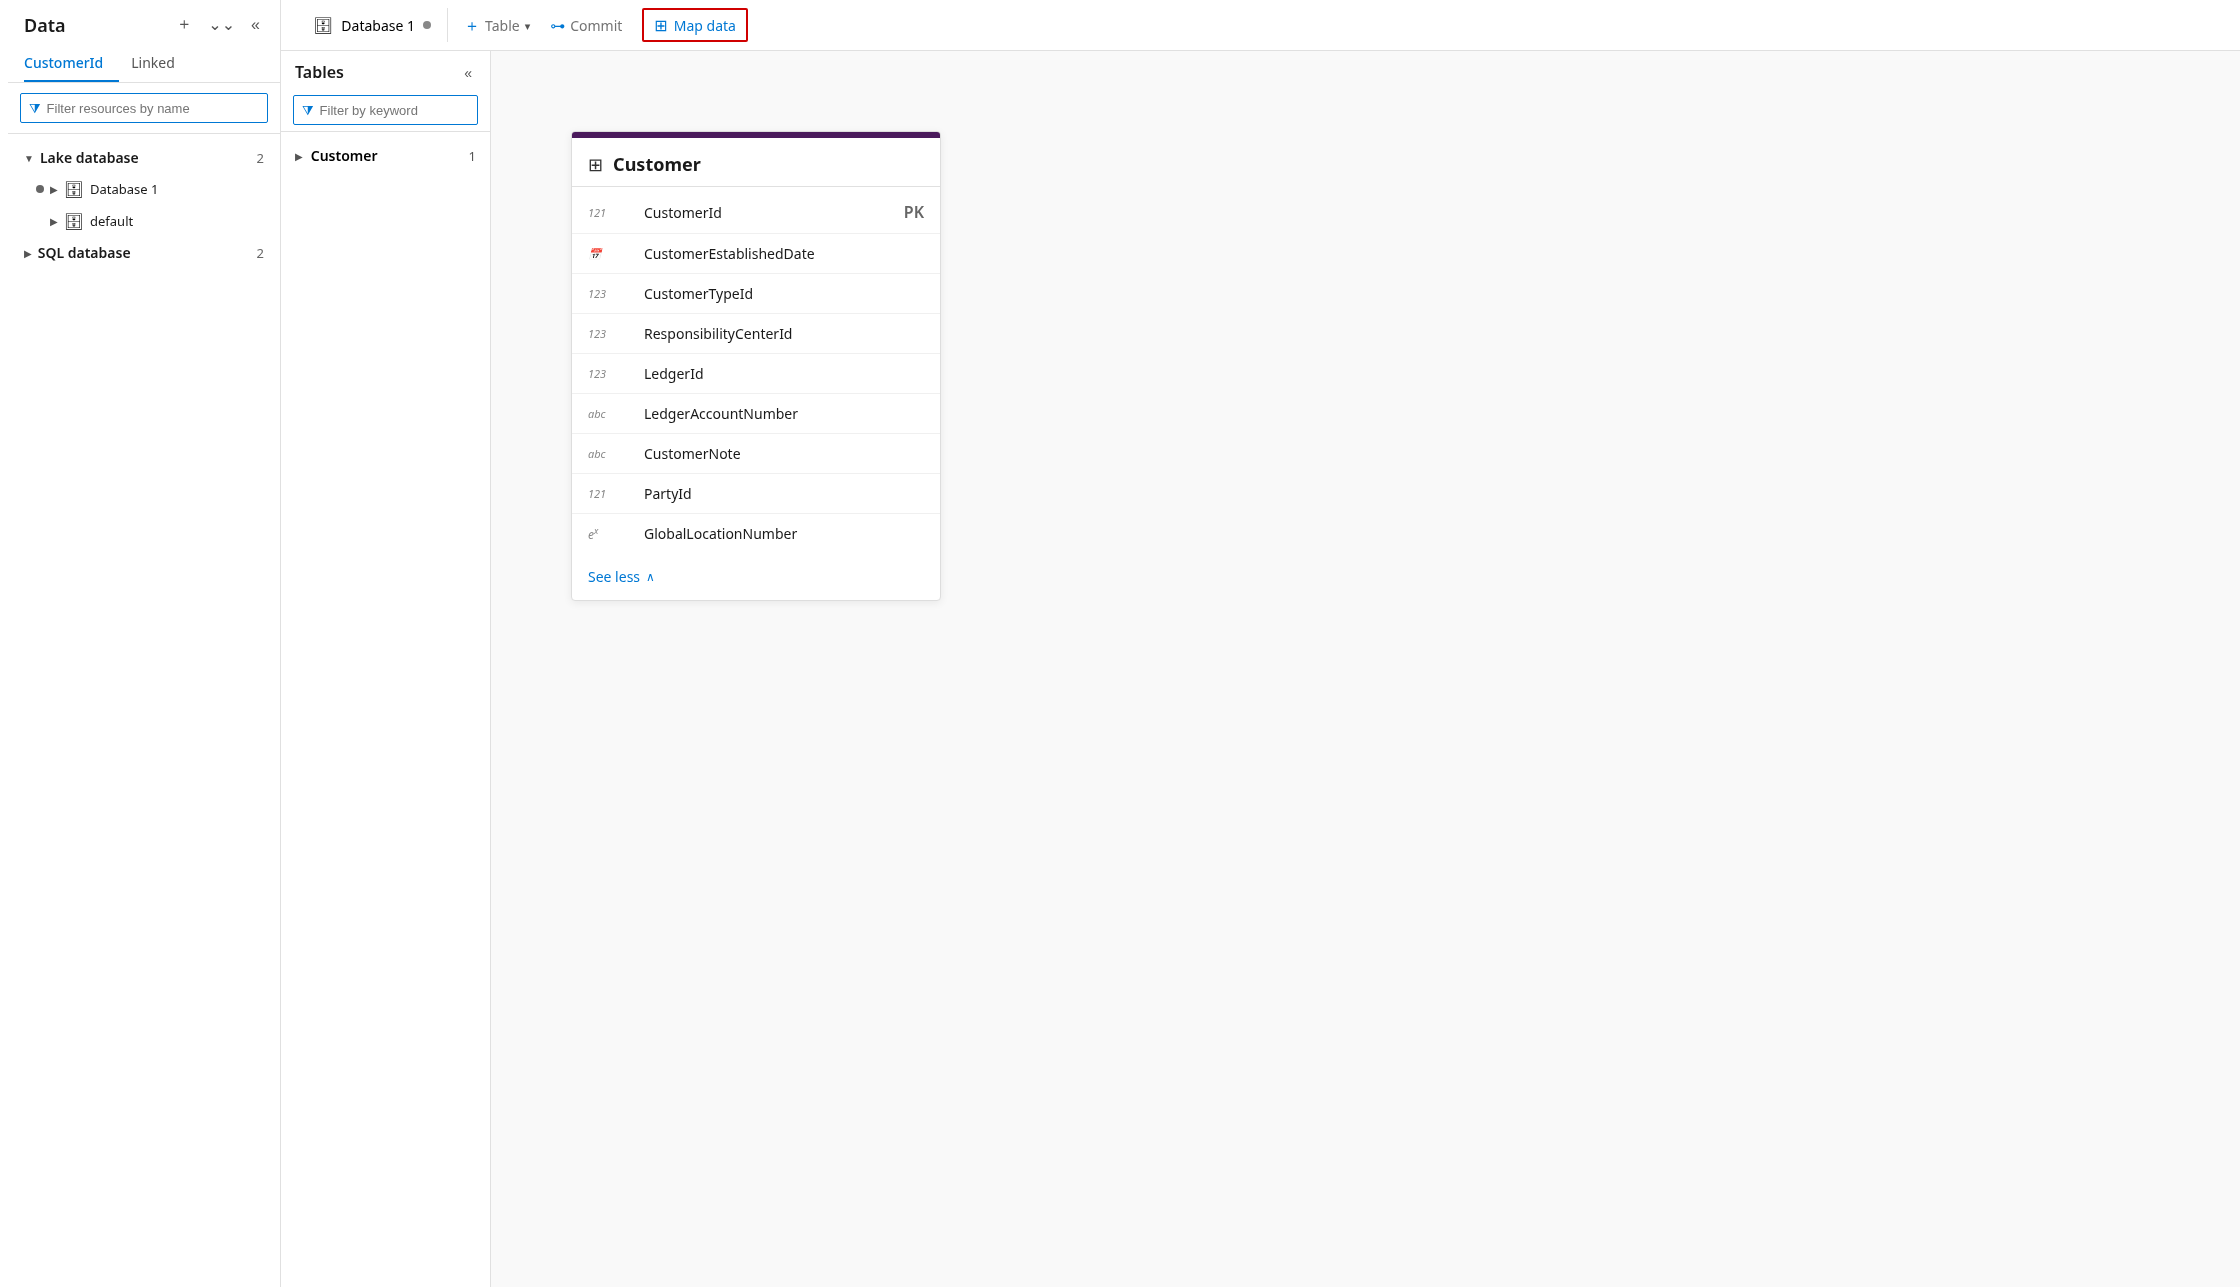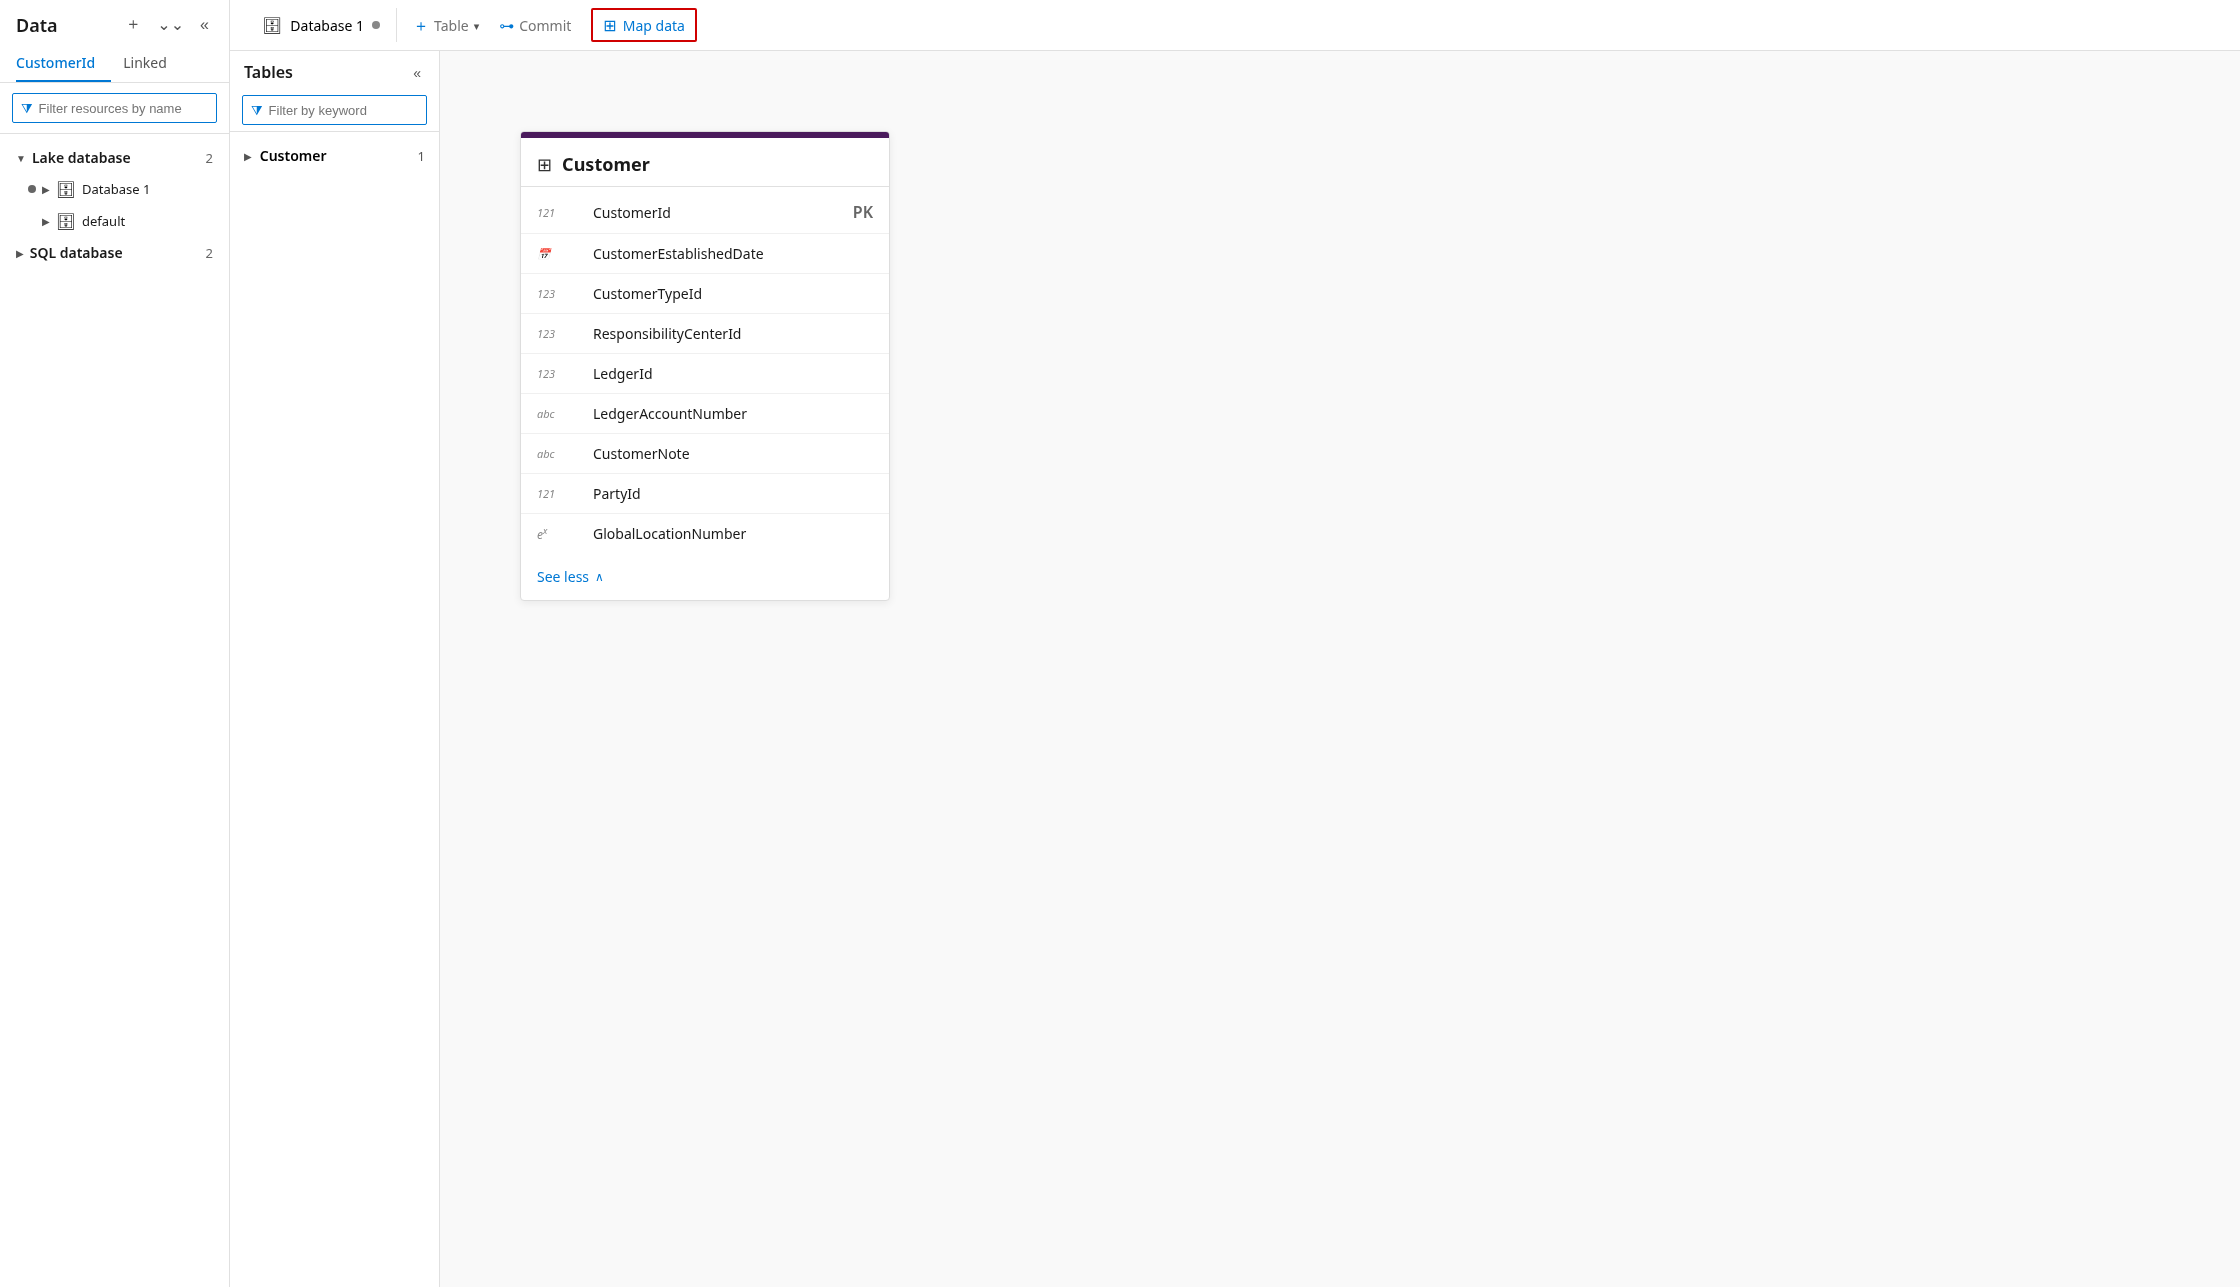"Data" .left-panel { margin-left: none -> 8px; width: 230px -> 273px }
